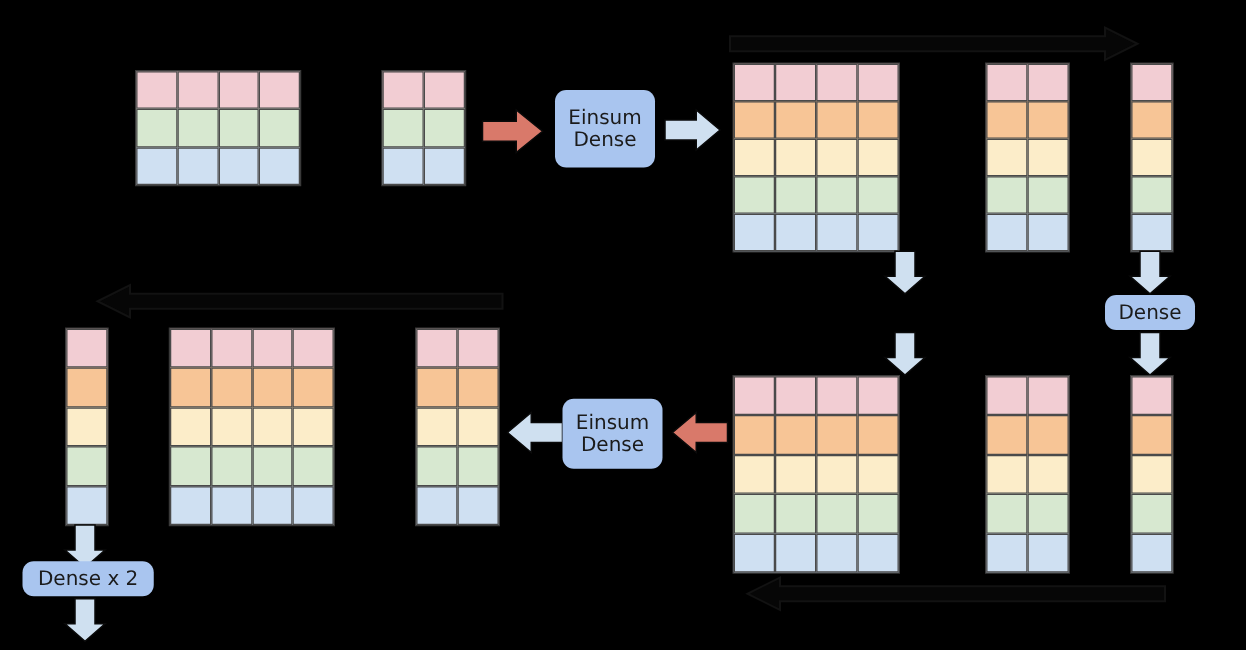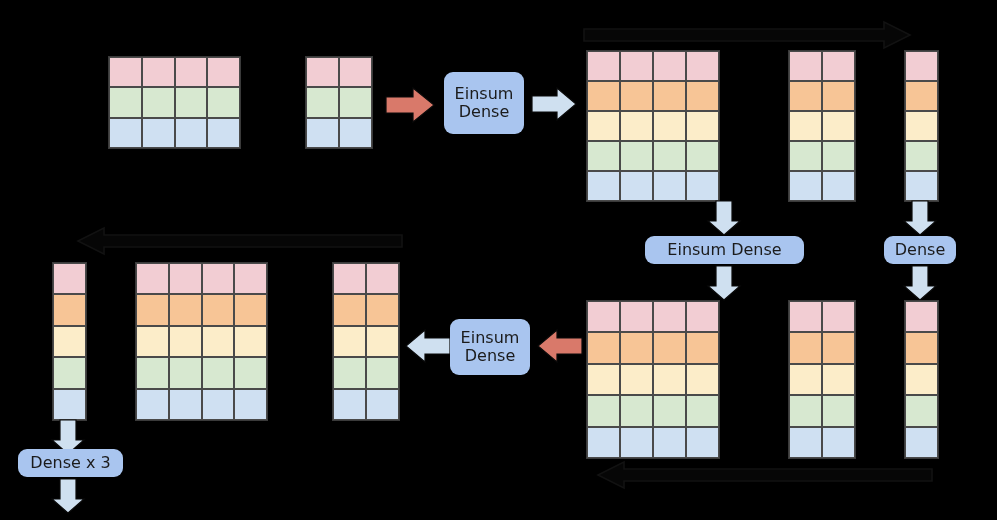"Einsum Dense" div.lbl { html: <div> <span>Einsum Dense</span> </div> -> none }
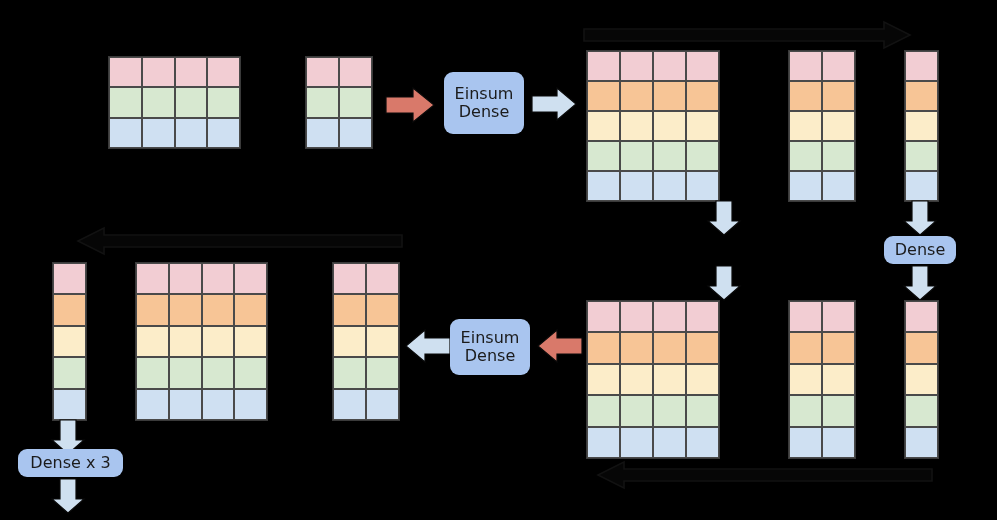"Dense x 3" span { text: 3 -> 2 }
